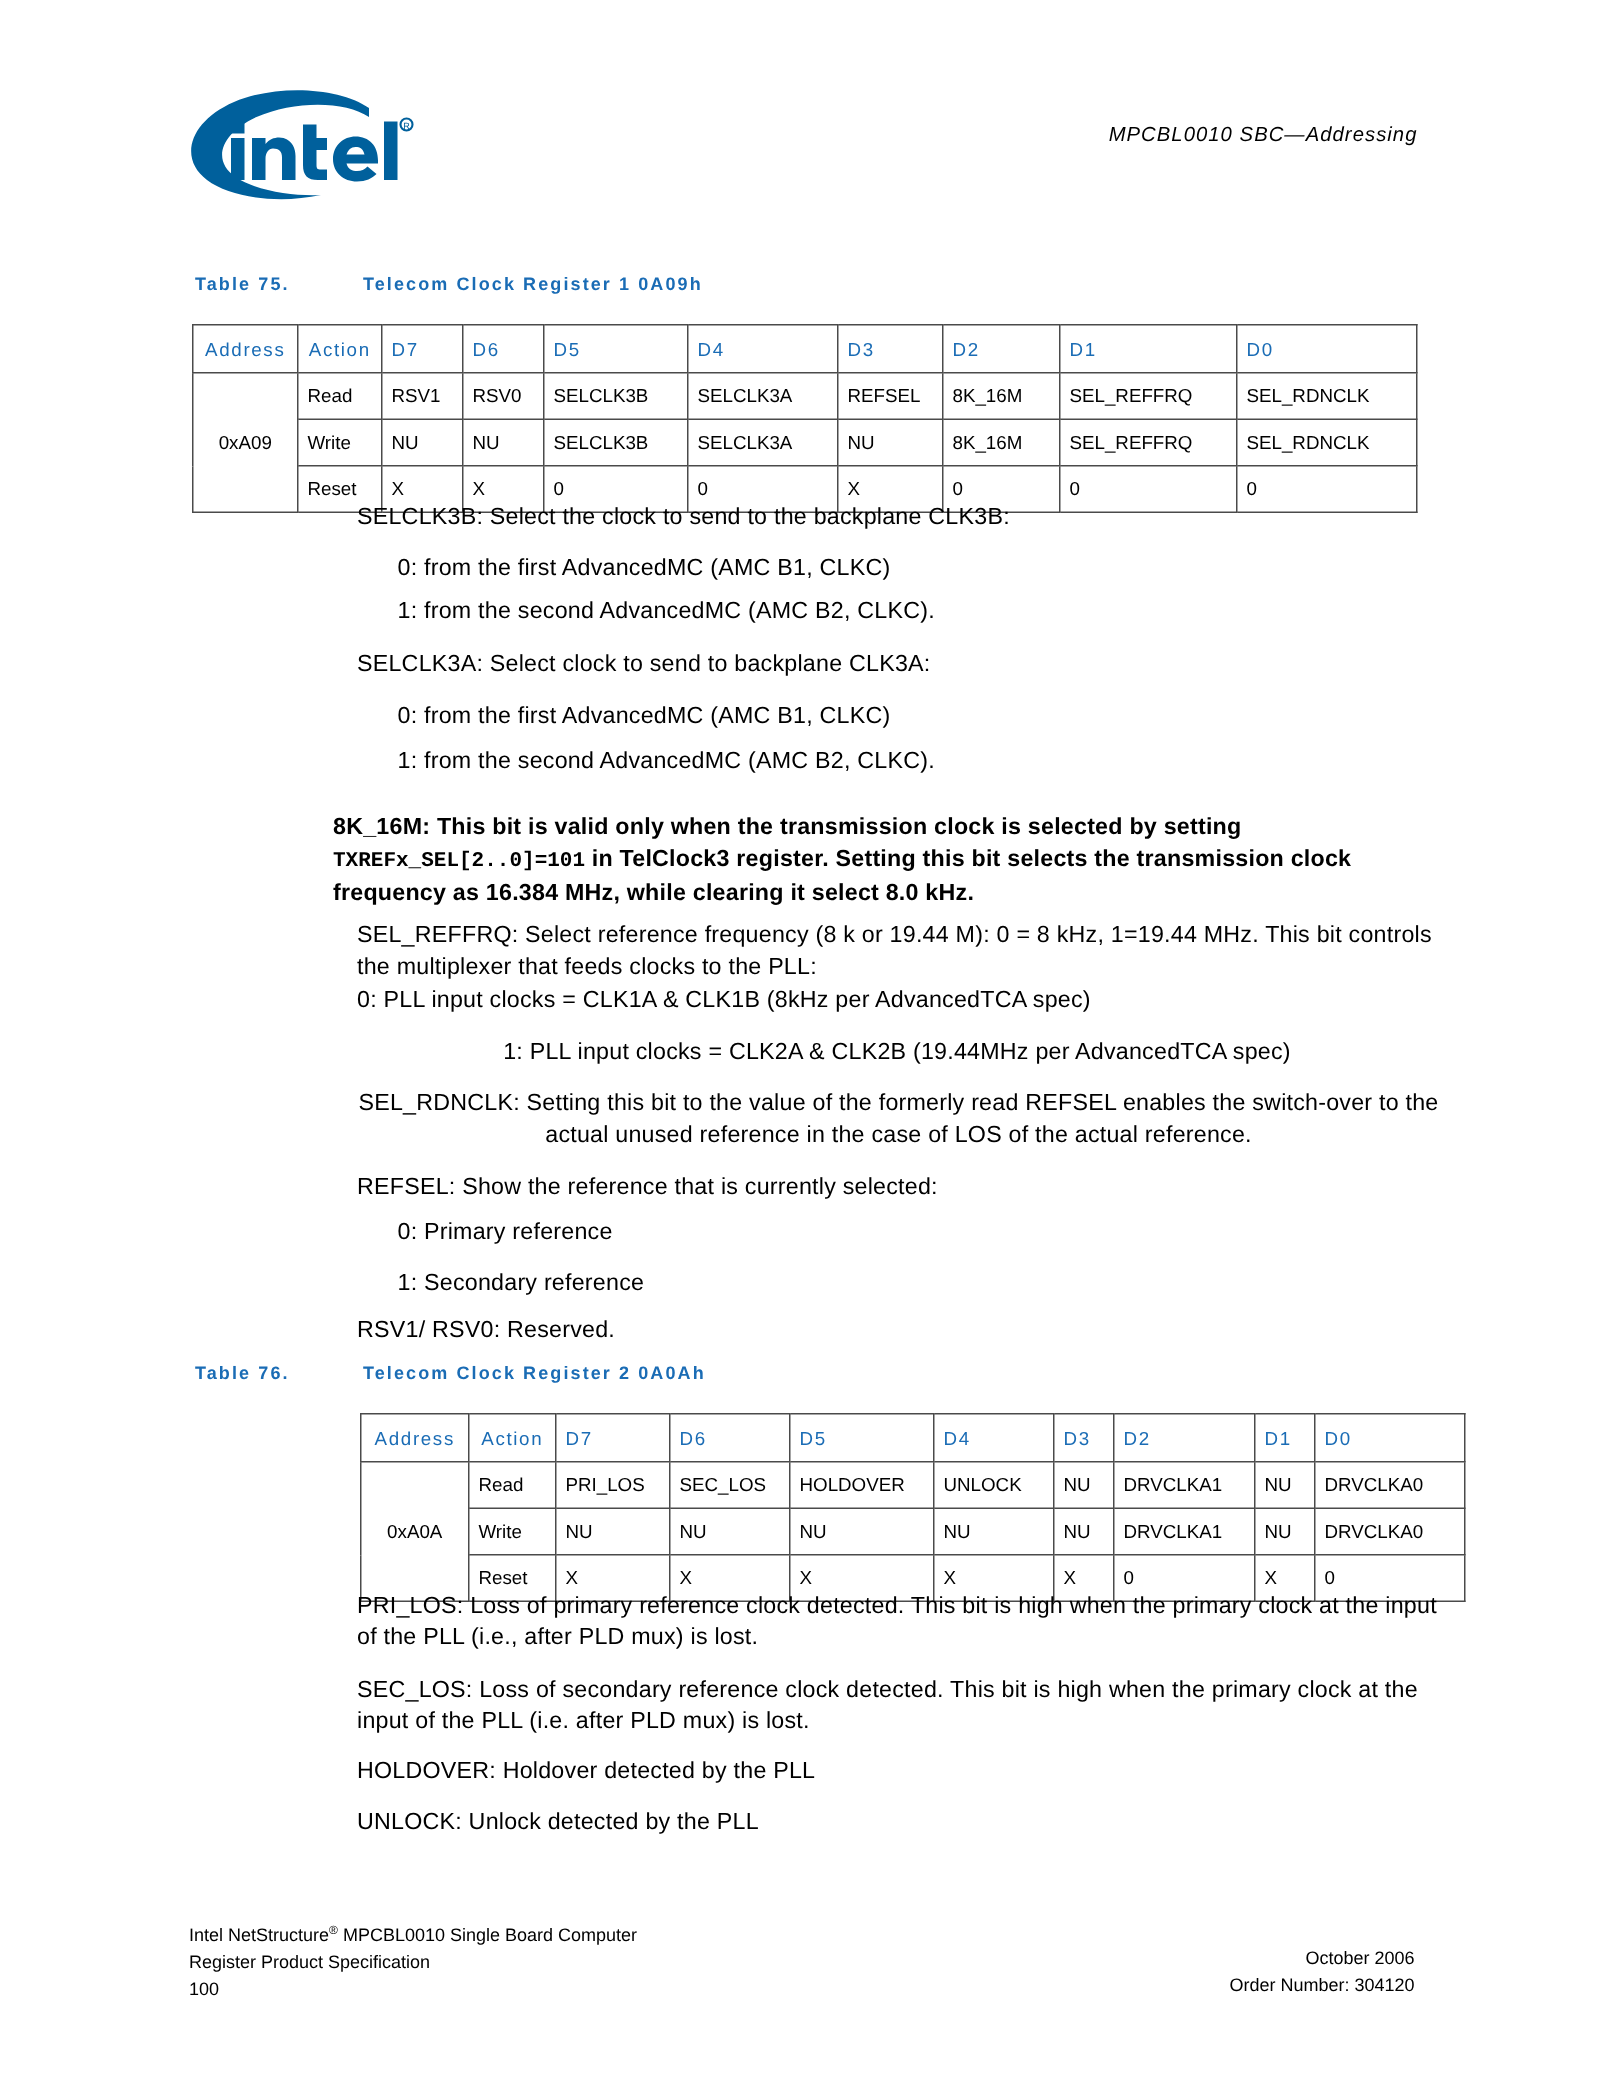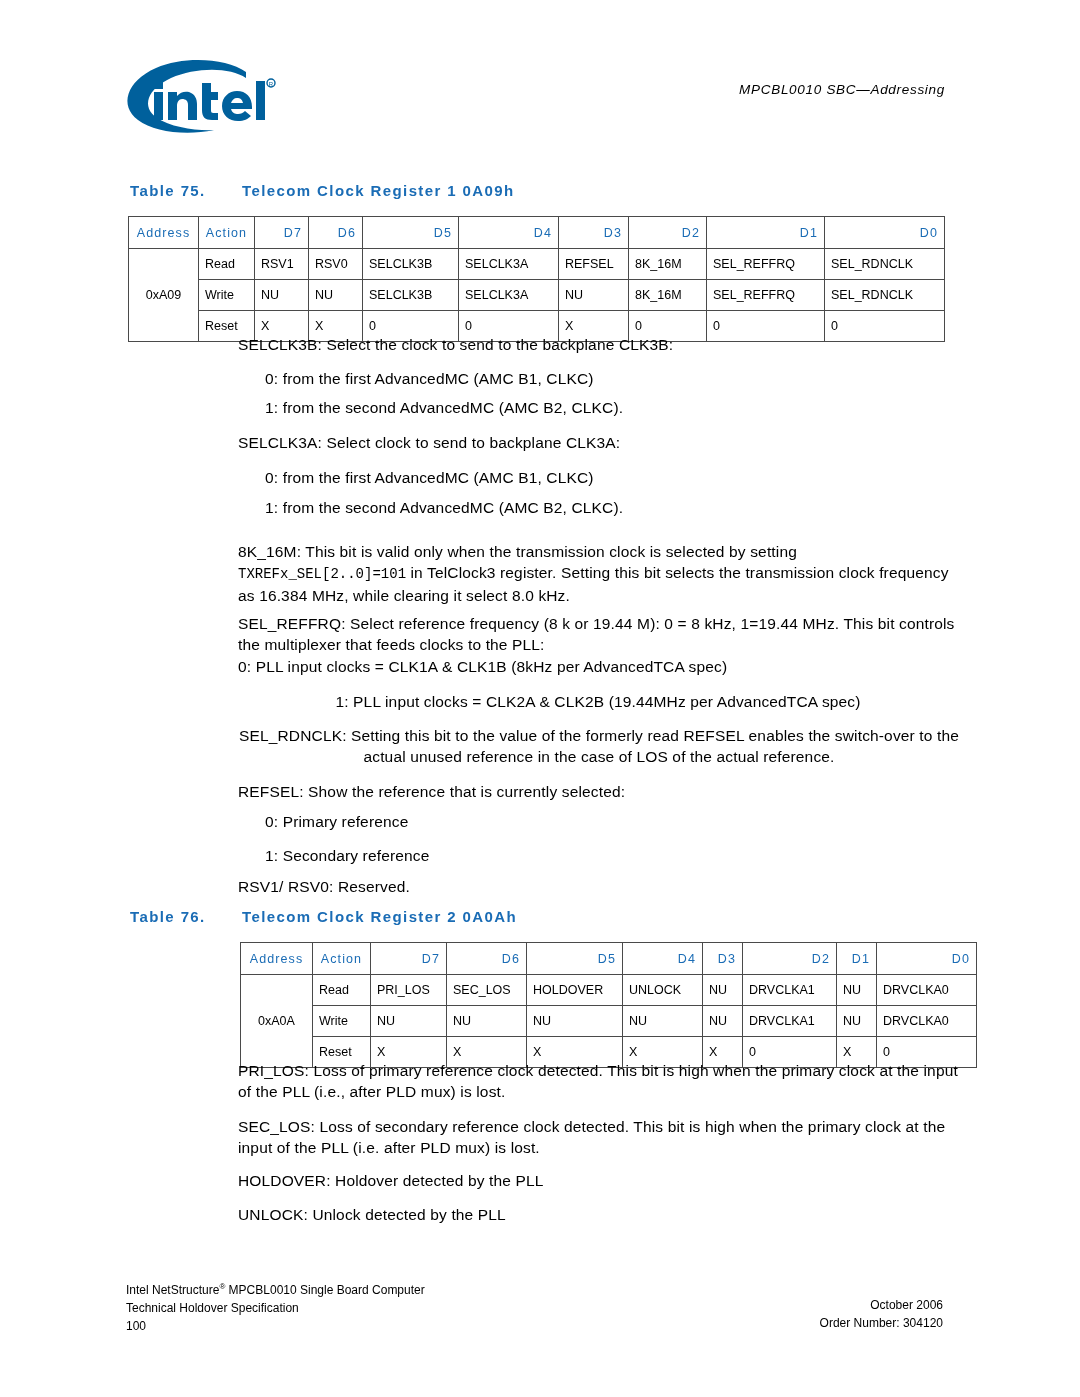"Table 75. Telecom Clock Register" .table-caption { font-size: 15px -> 12px }
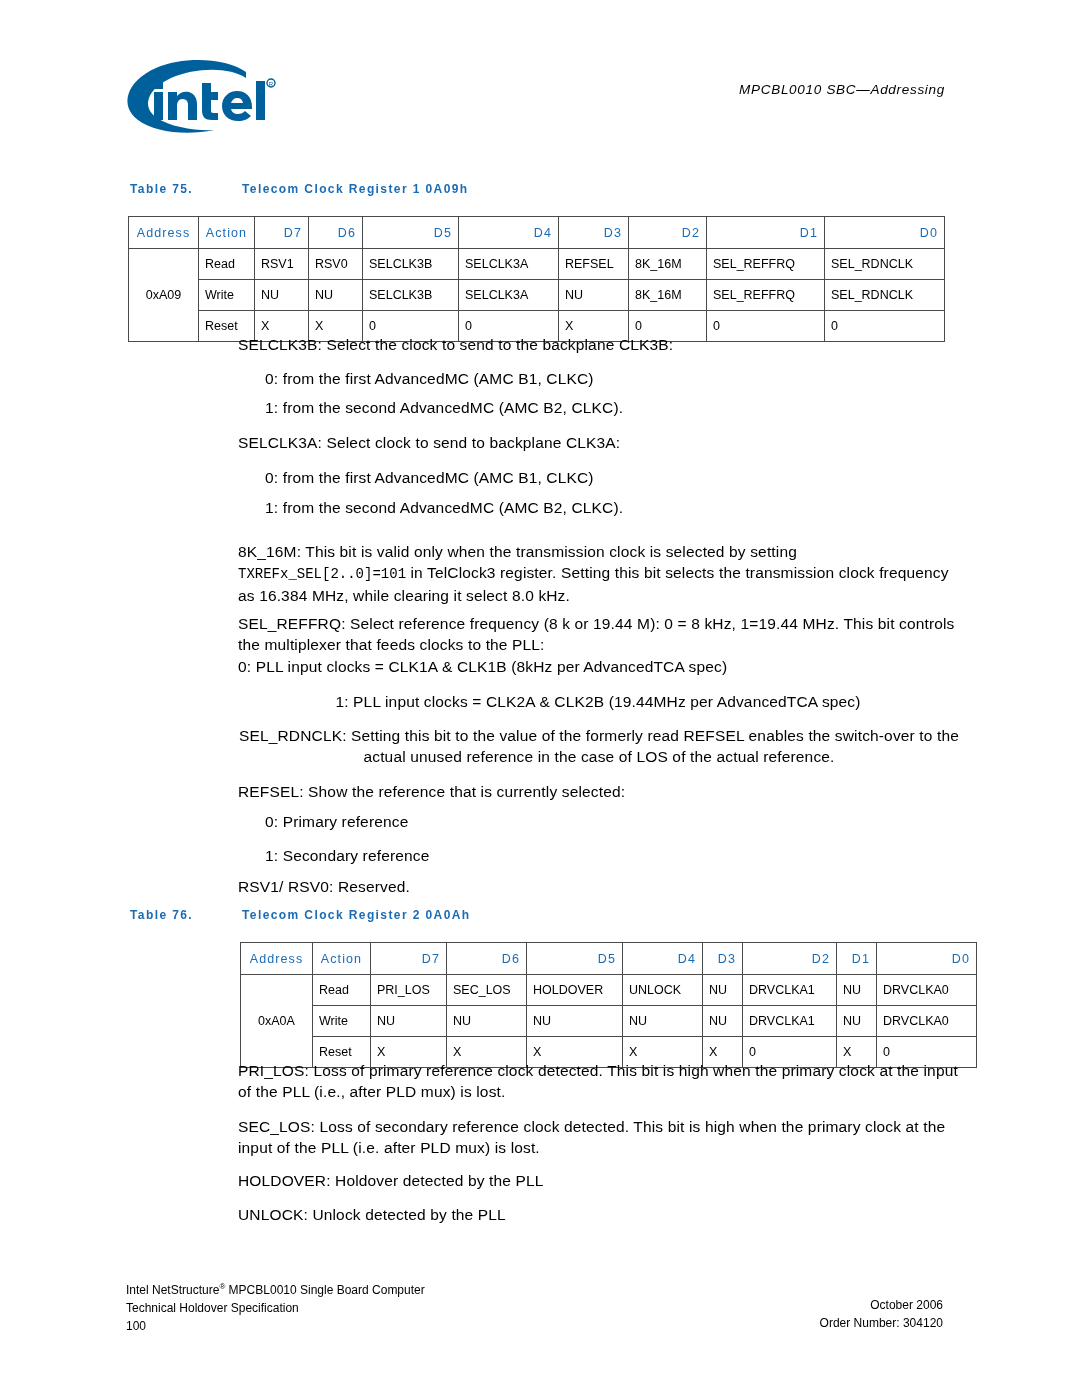"D7" .reg-table thead td { text-align: right -> left }
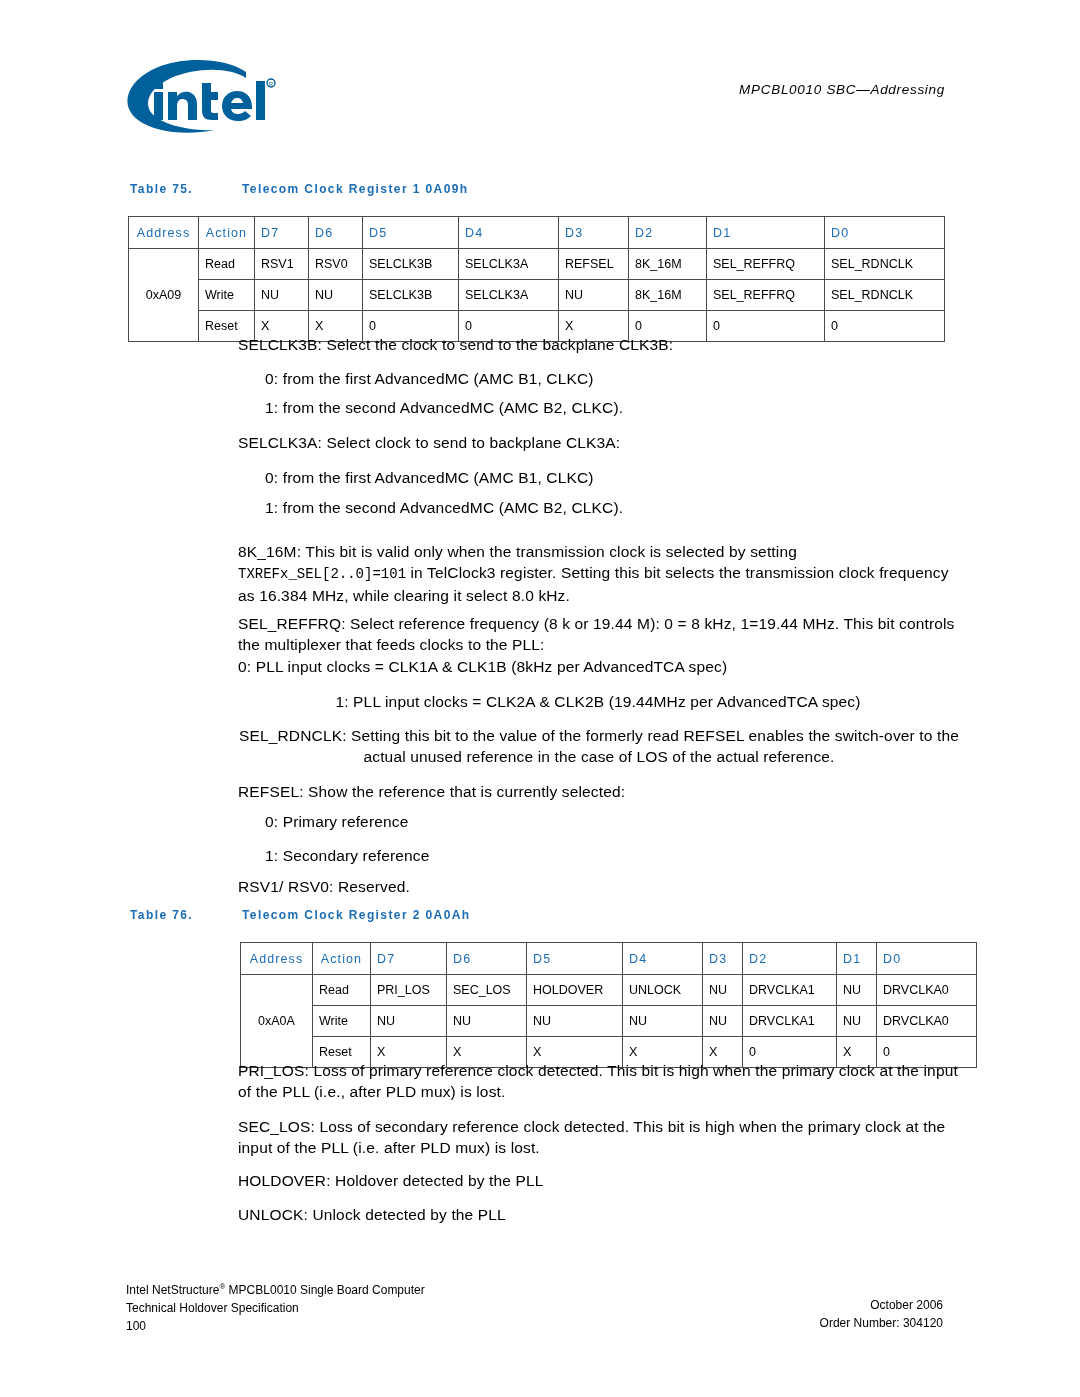"8K_16M: This bit is valid" div.body-para { font-weight: none -> bold; left: 238px -> 222px }
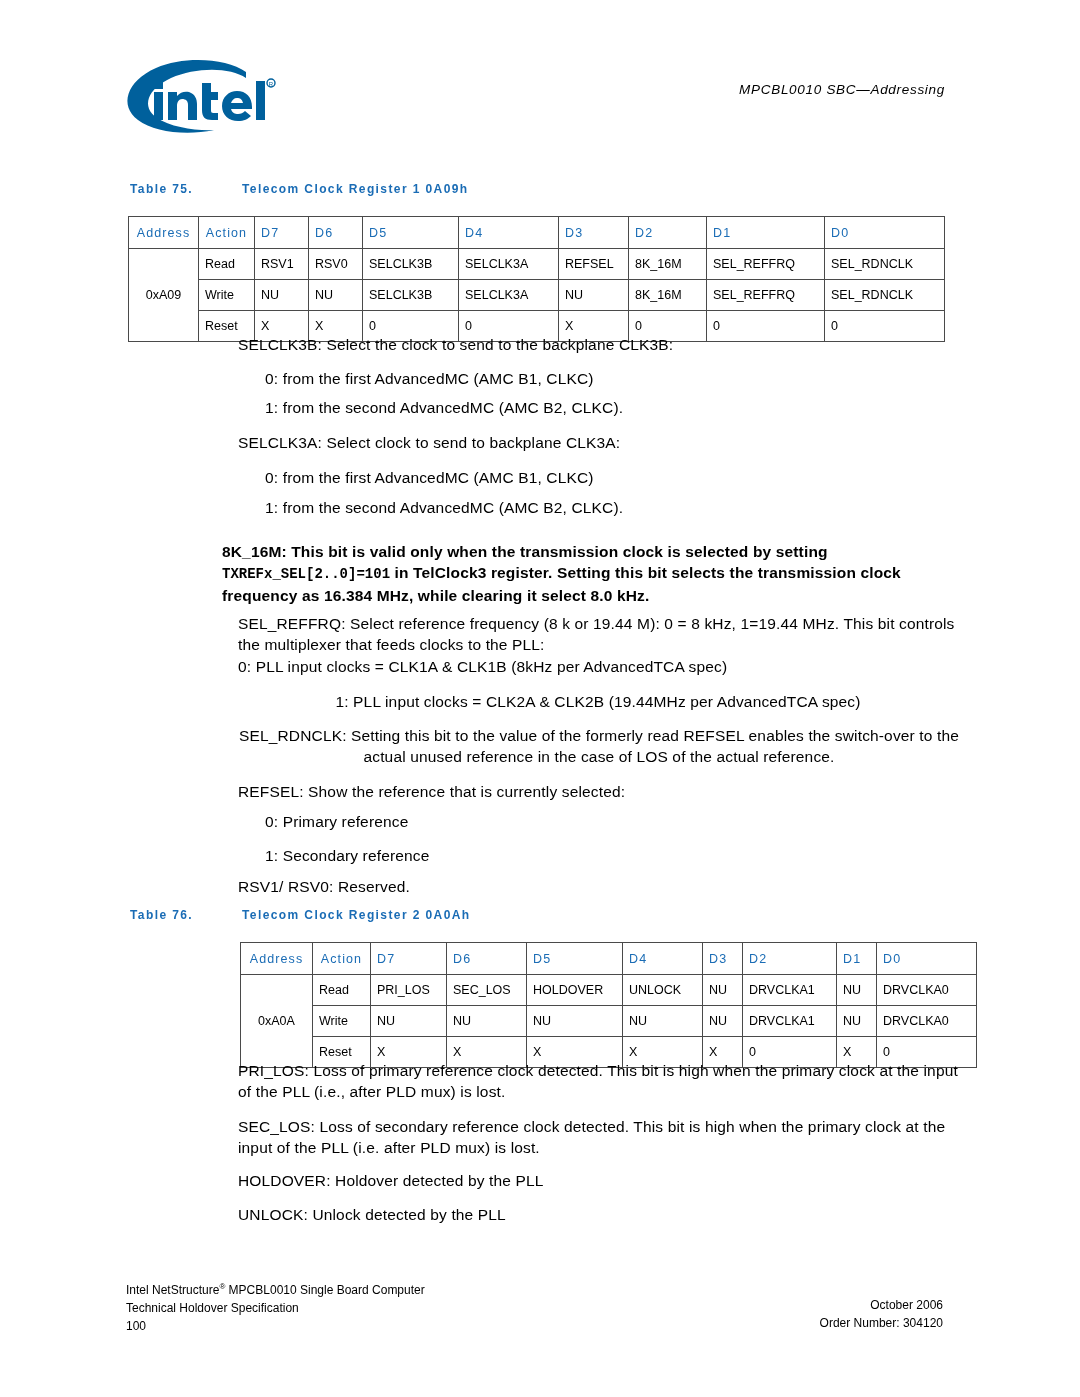"Technical Holdover Specification" div { text: Technical Holdover -> Register Product }
